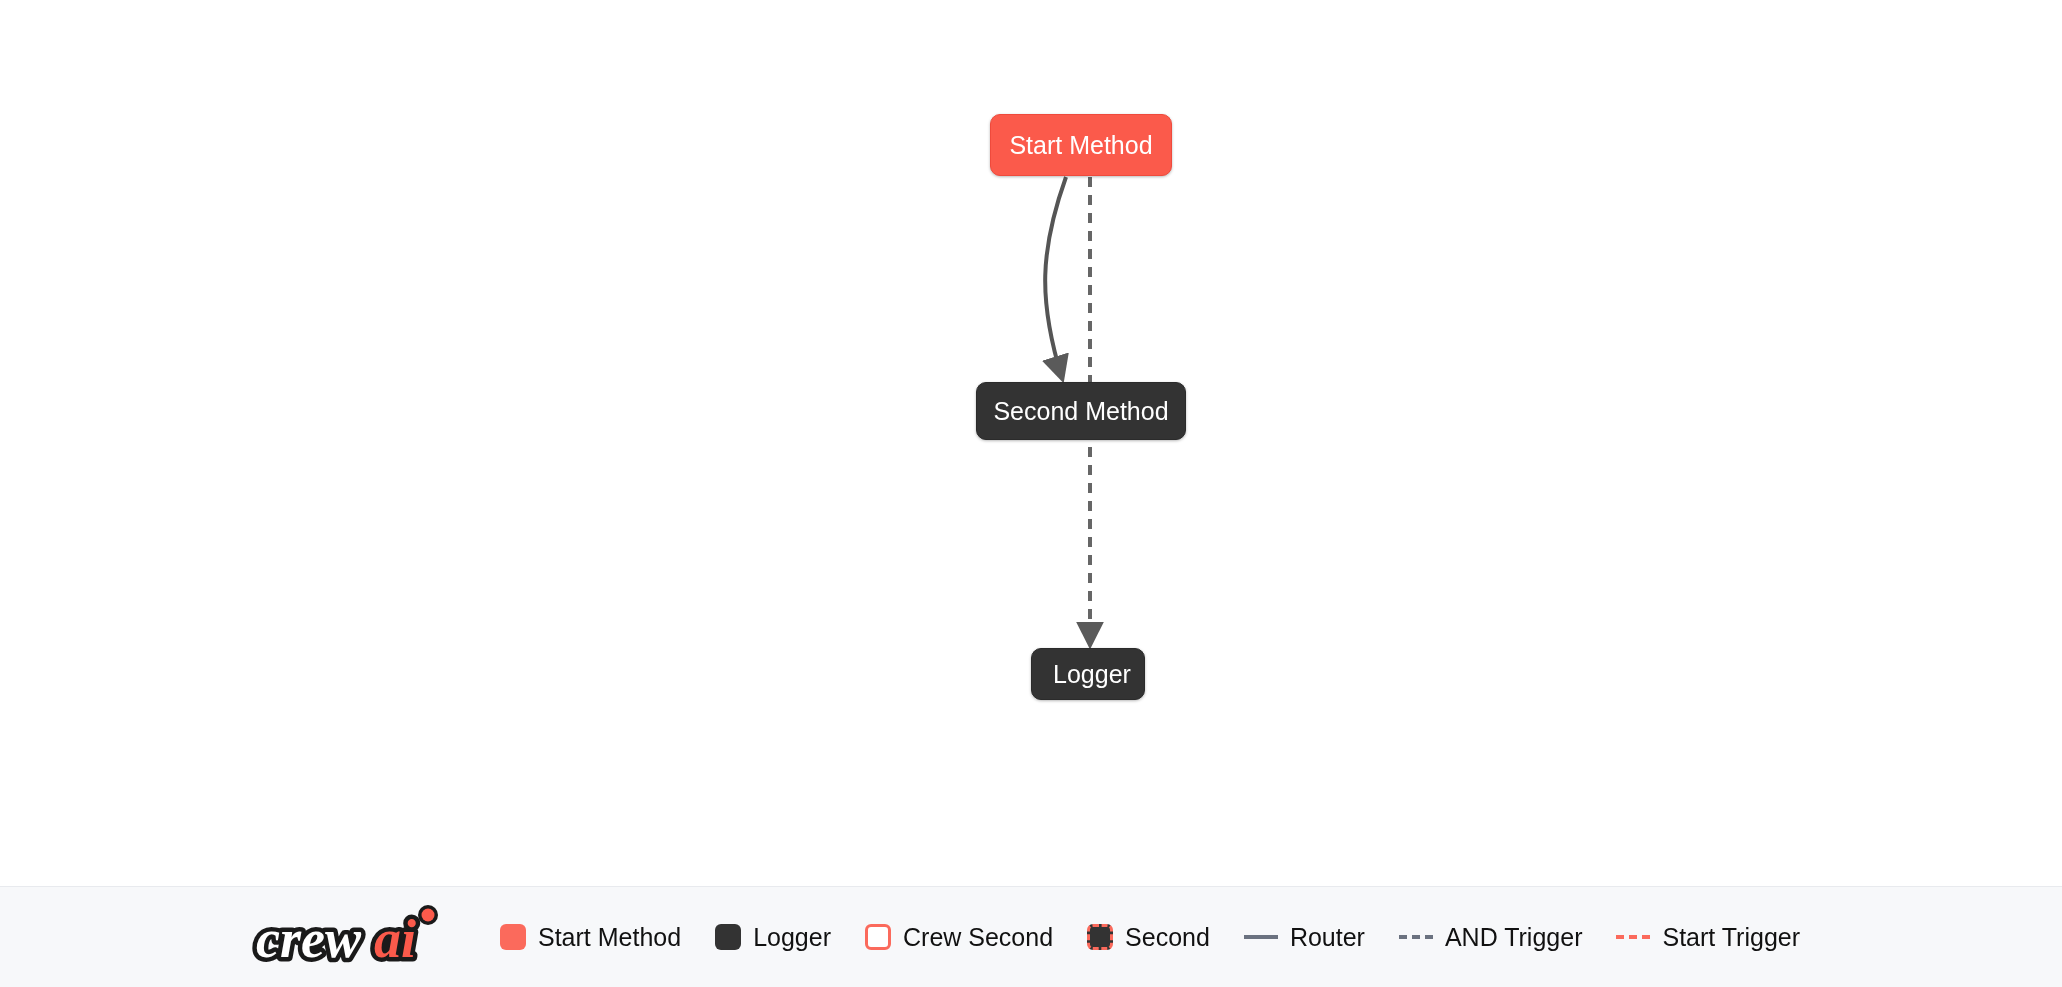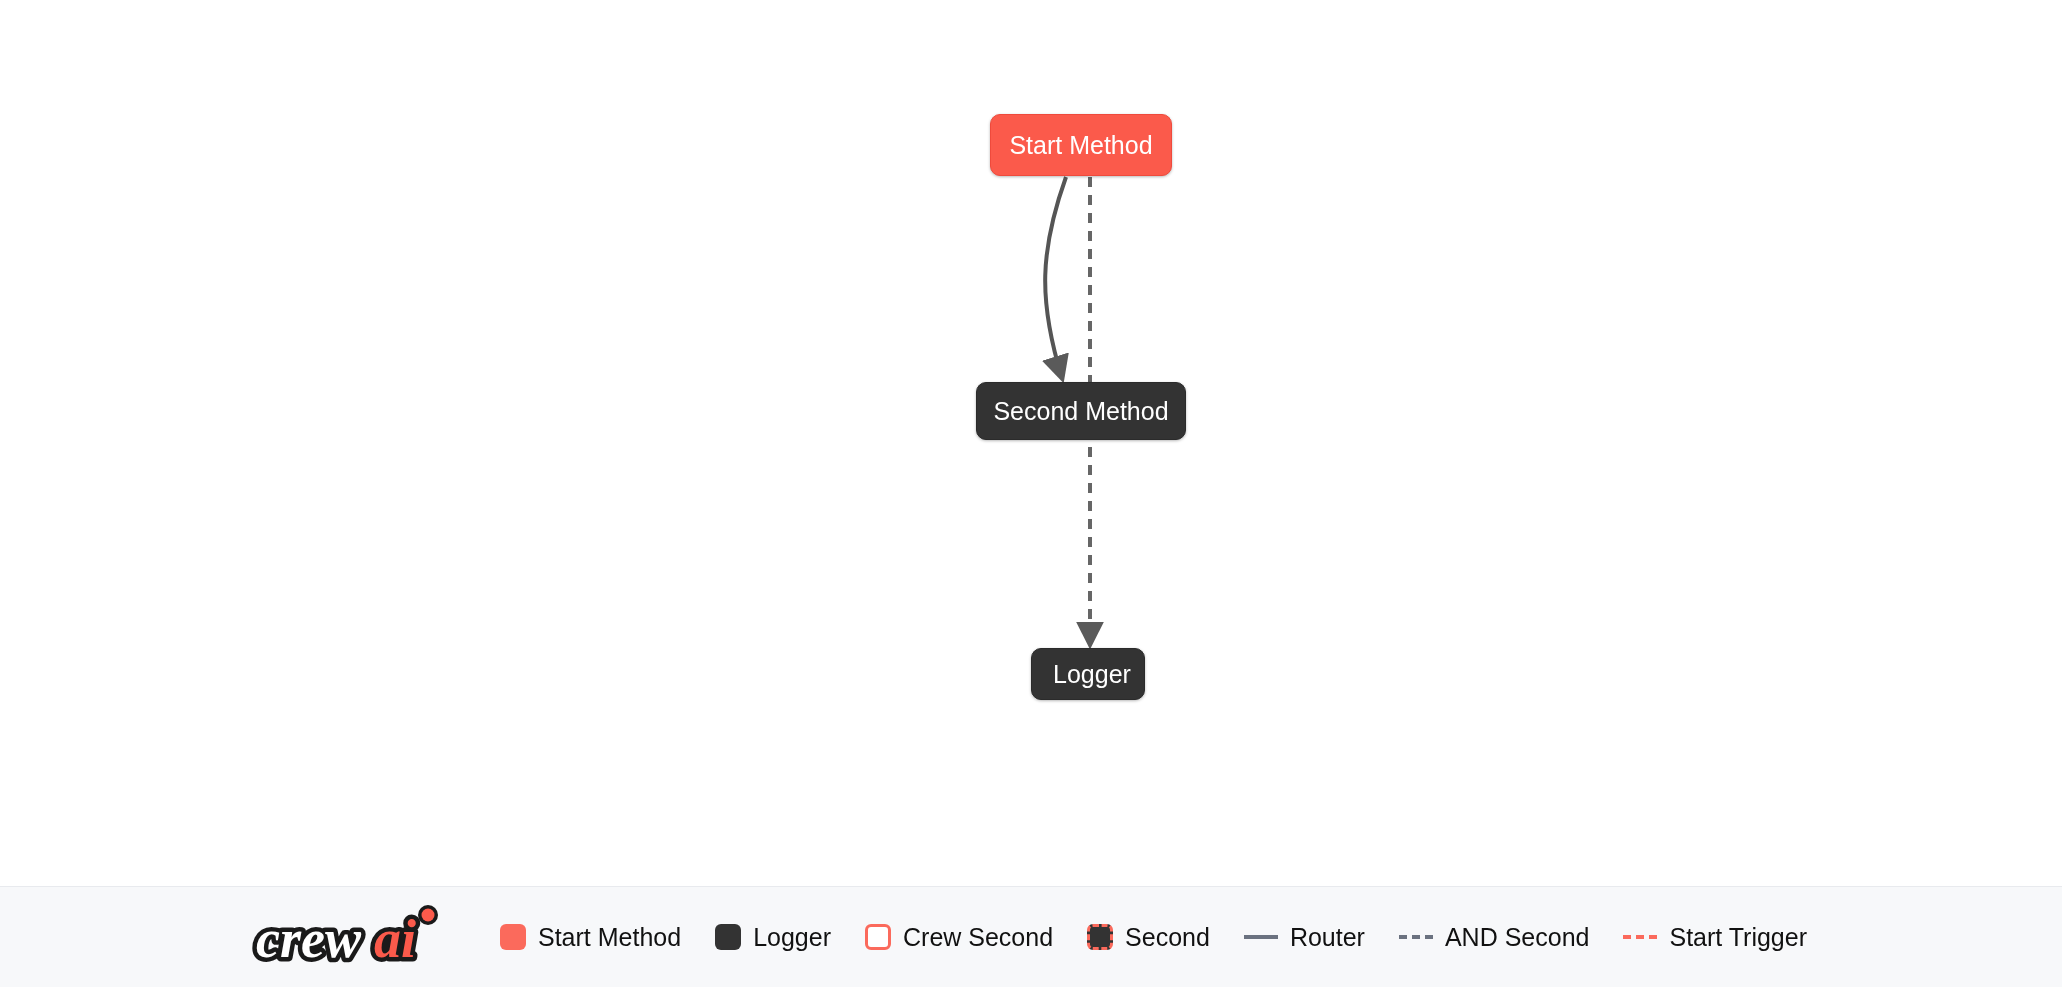"AND Second" span.legend-label { text: Second -> Trigger }
